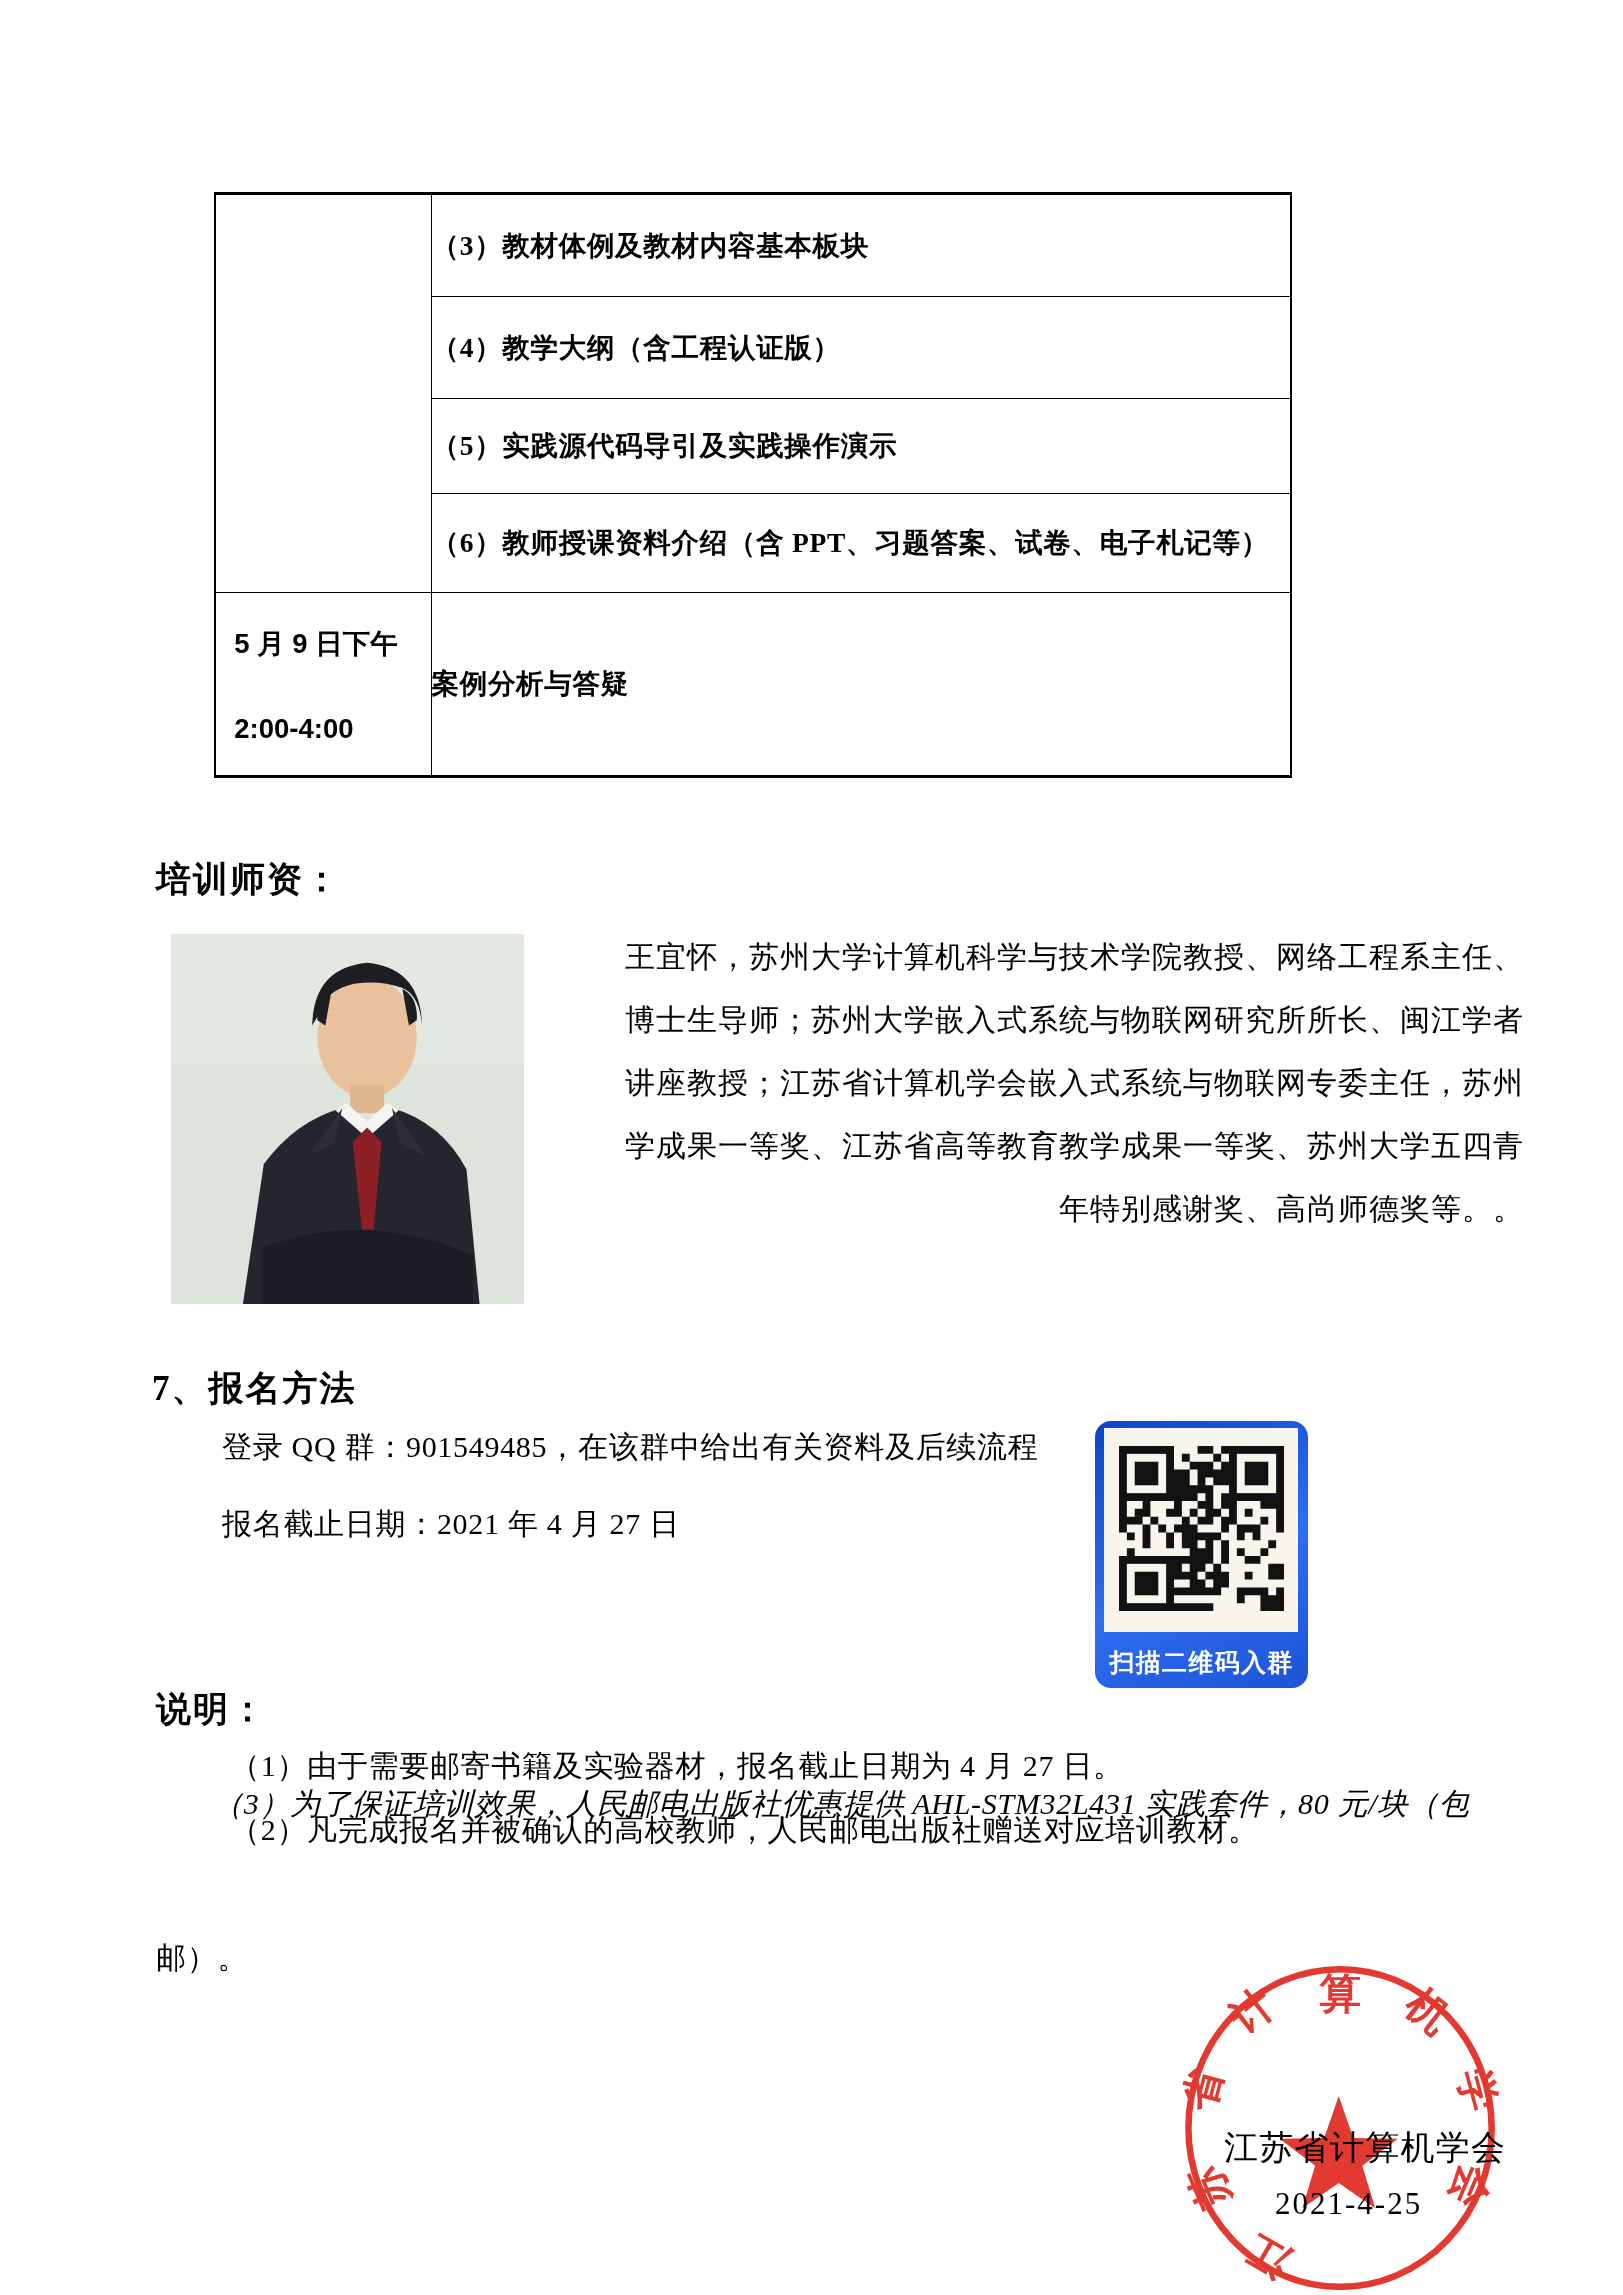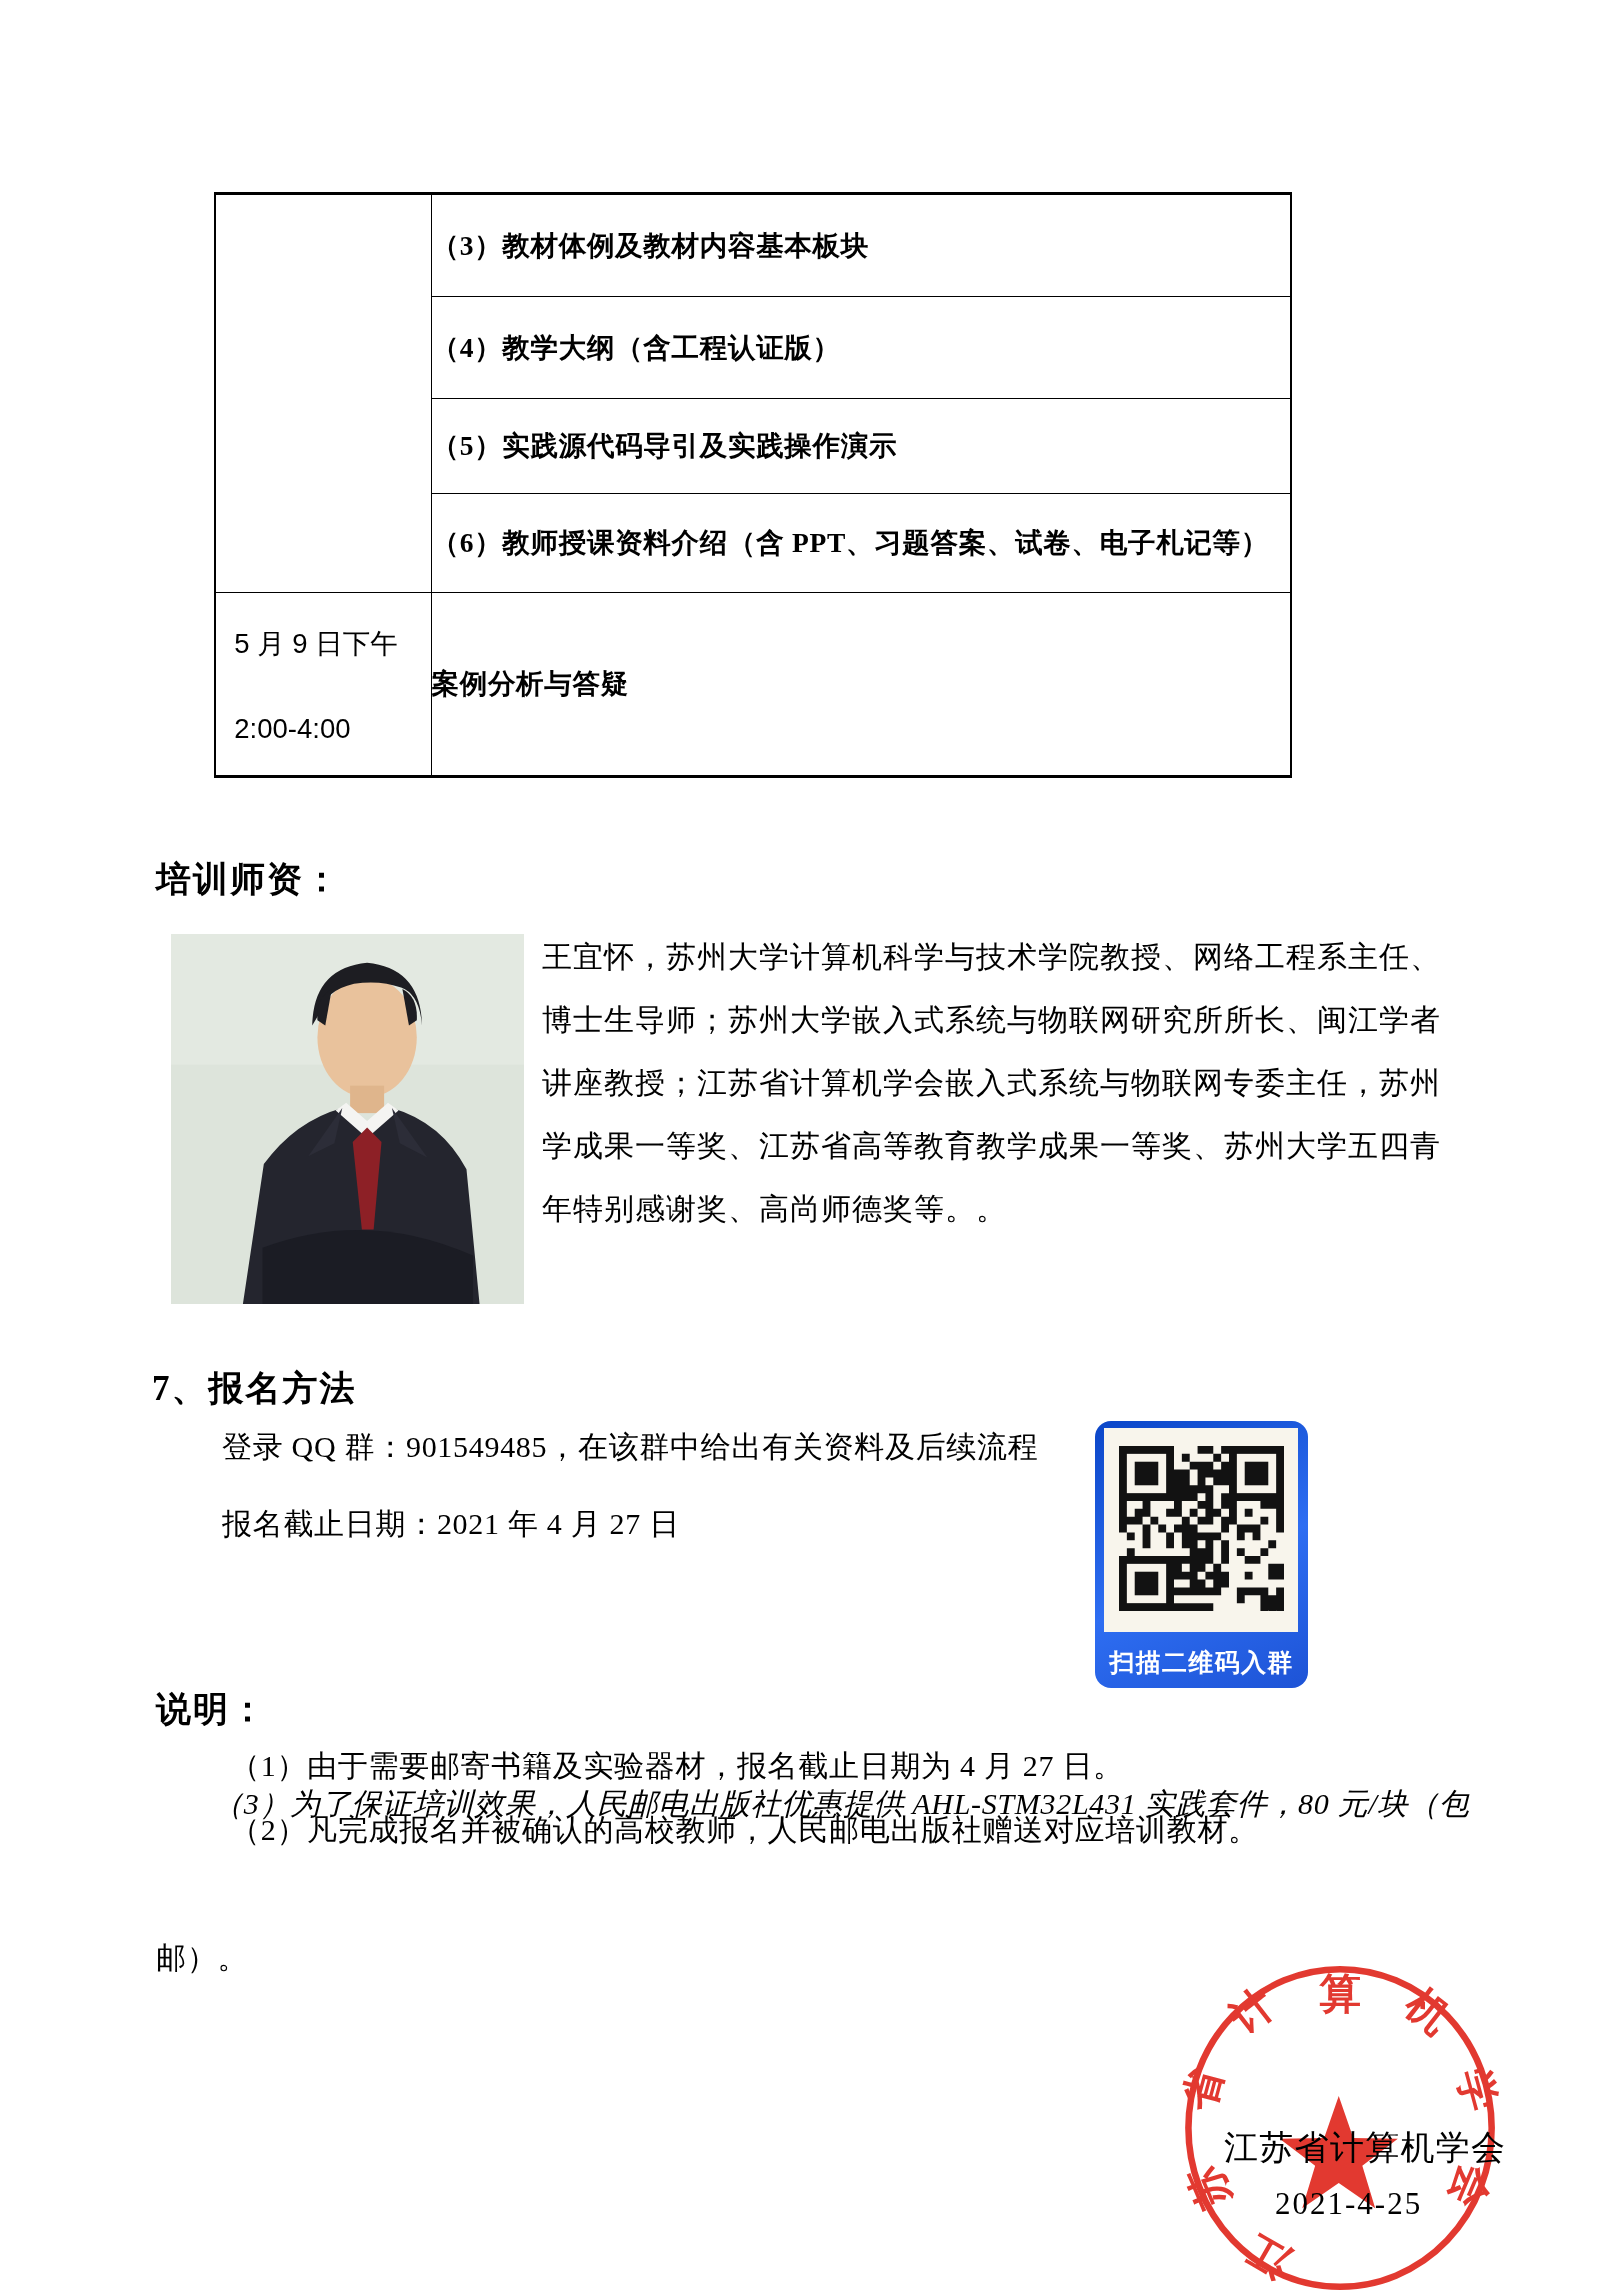"5 月 9 日下午" .time-cell { font-weight: normal -> bold }
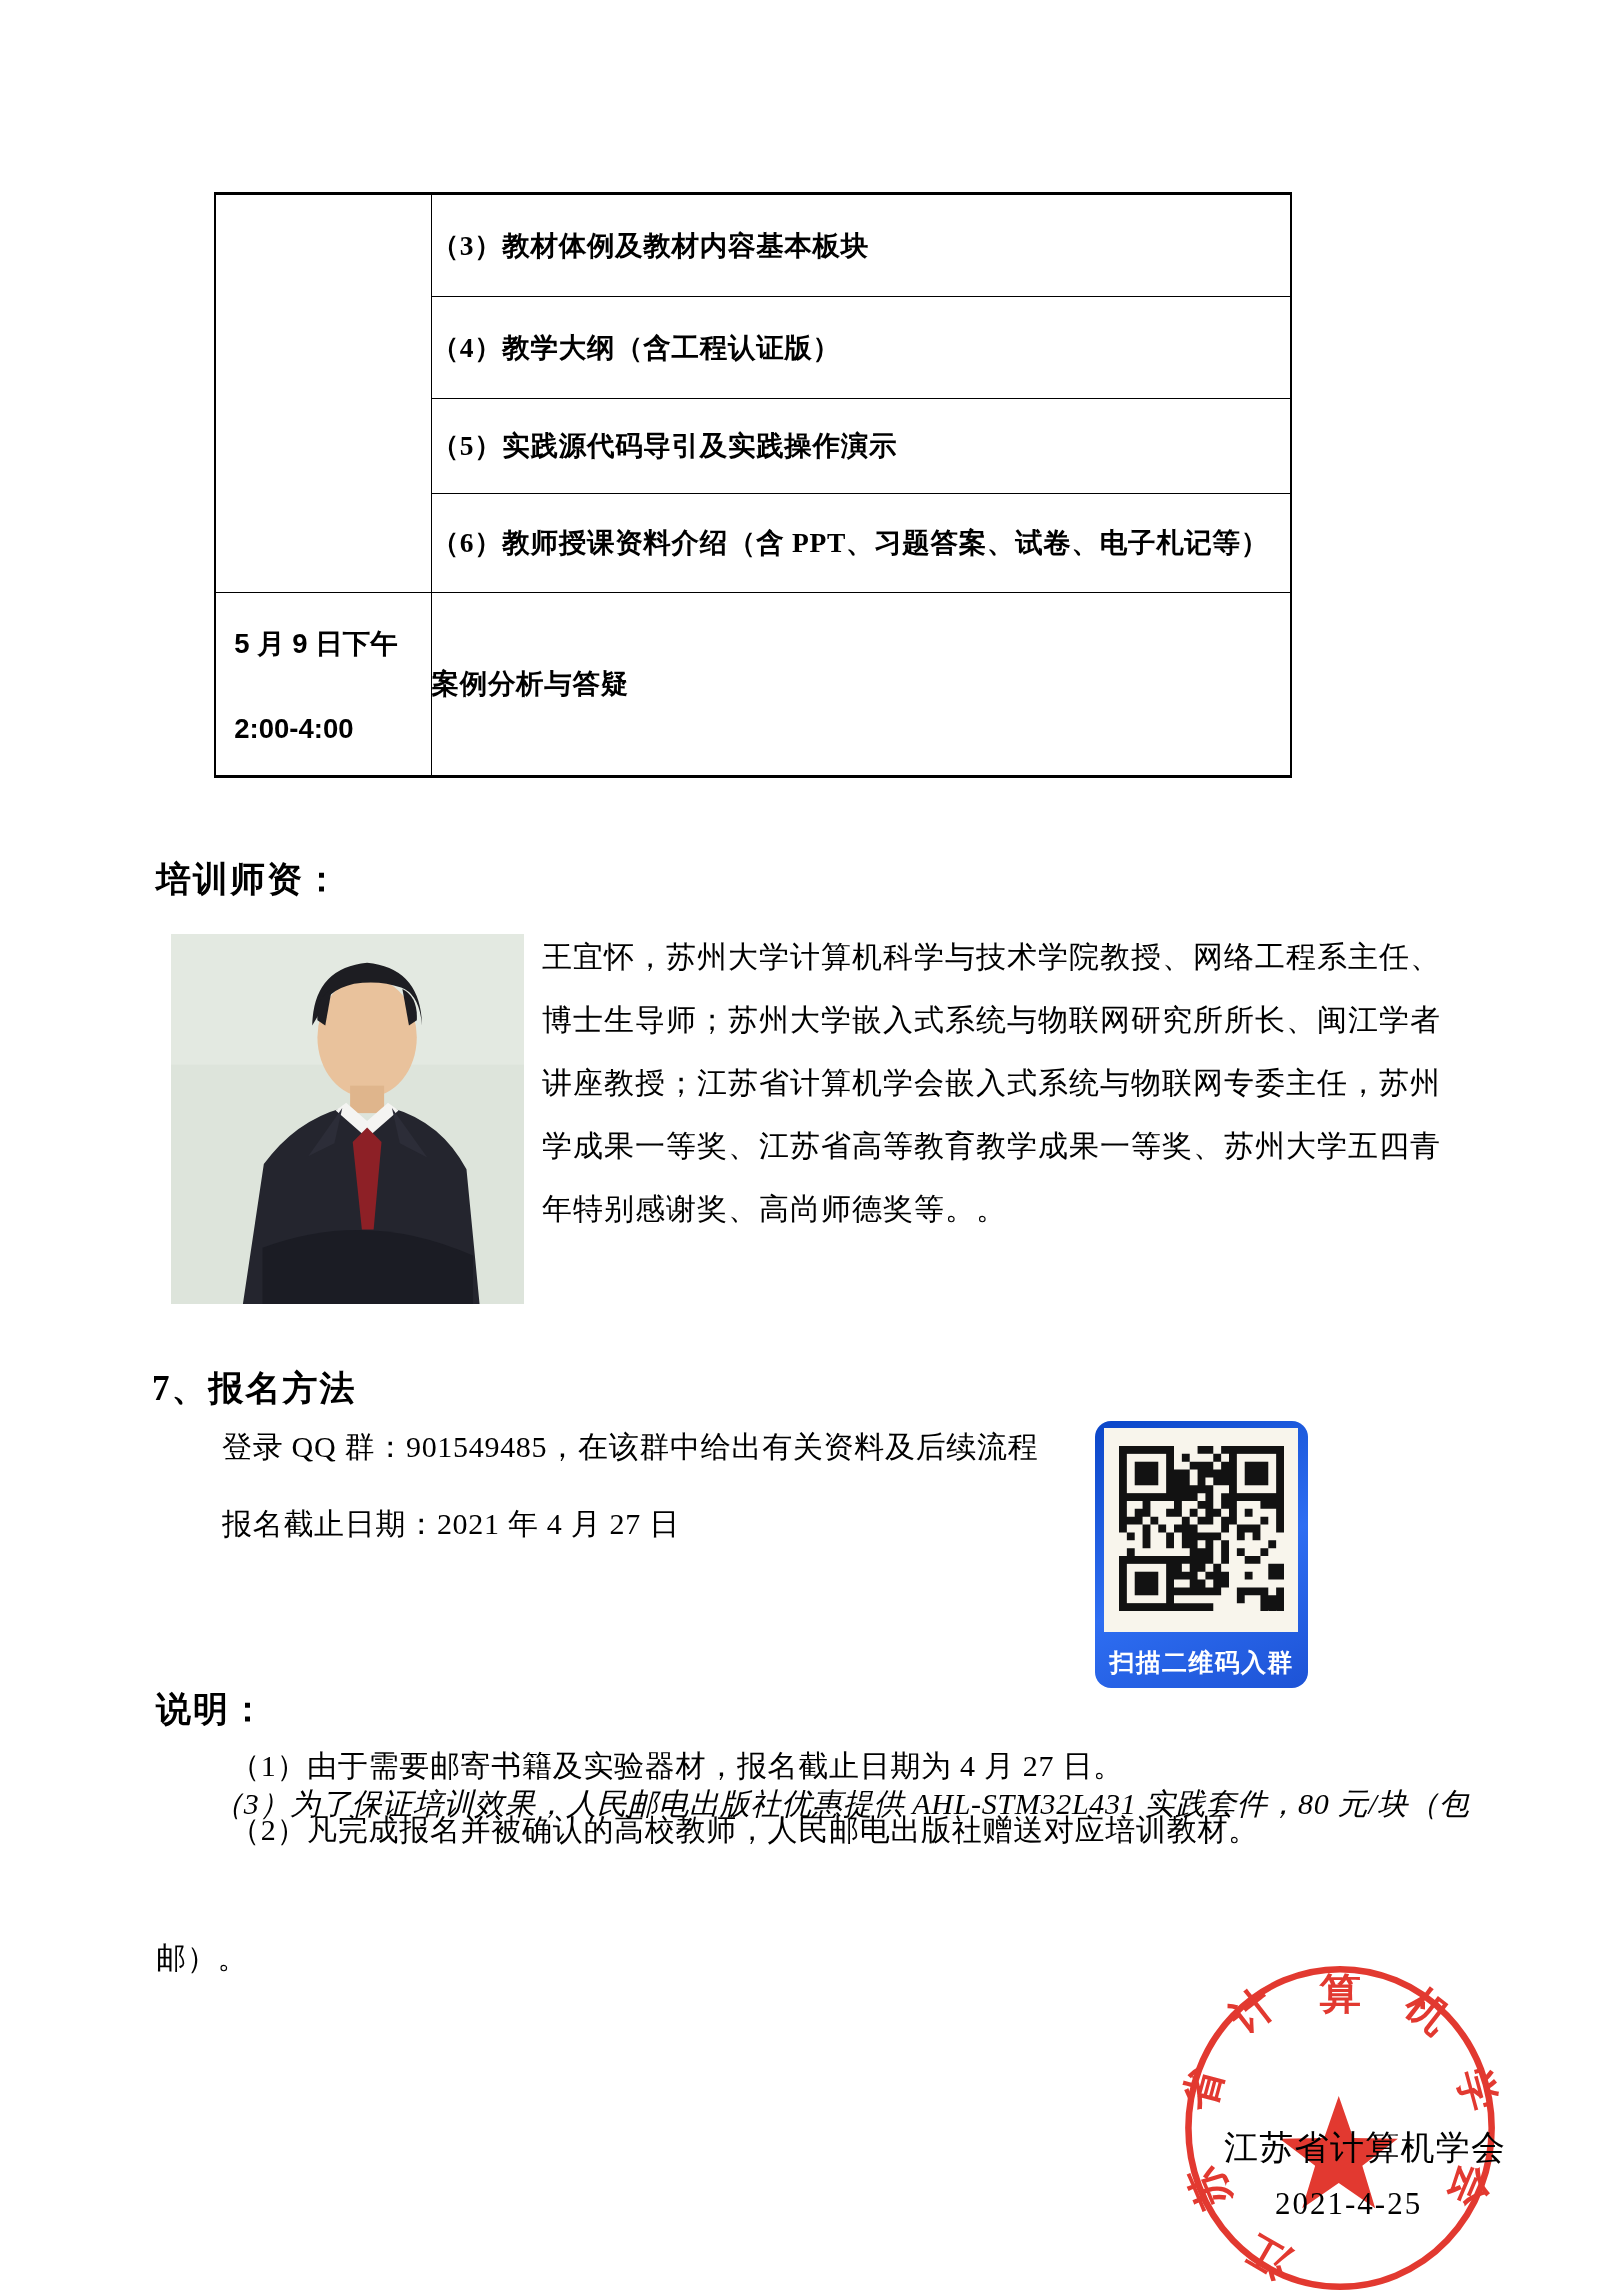"王宜怀，苏州大学计算机科学与技术学院教授、网络工程系主任、" .bio { text-align: none -> right }
